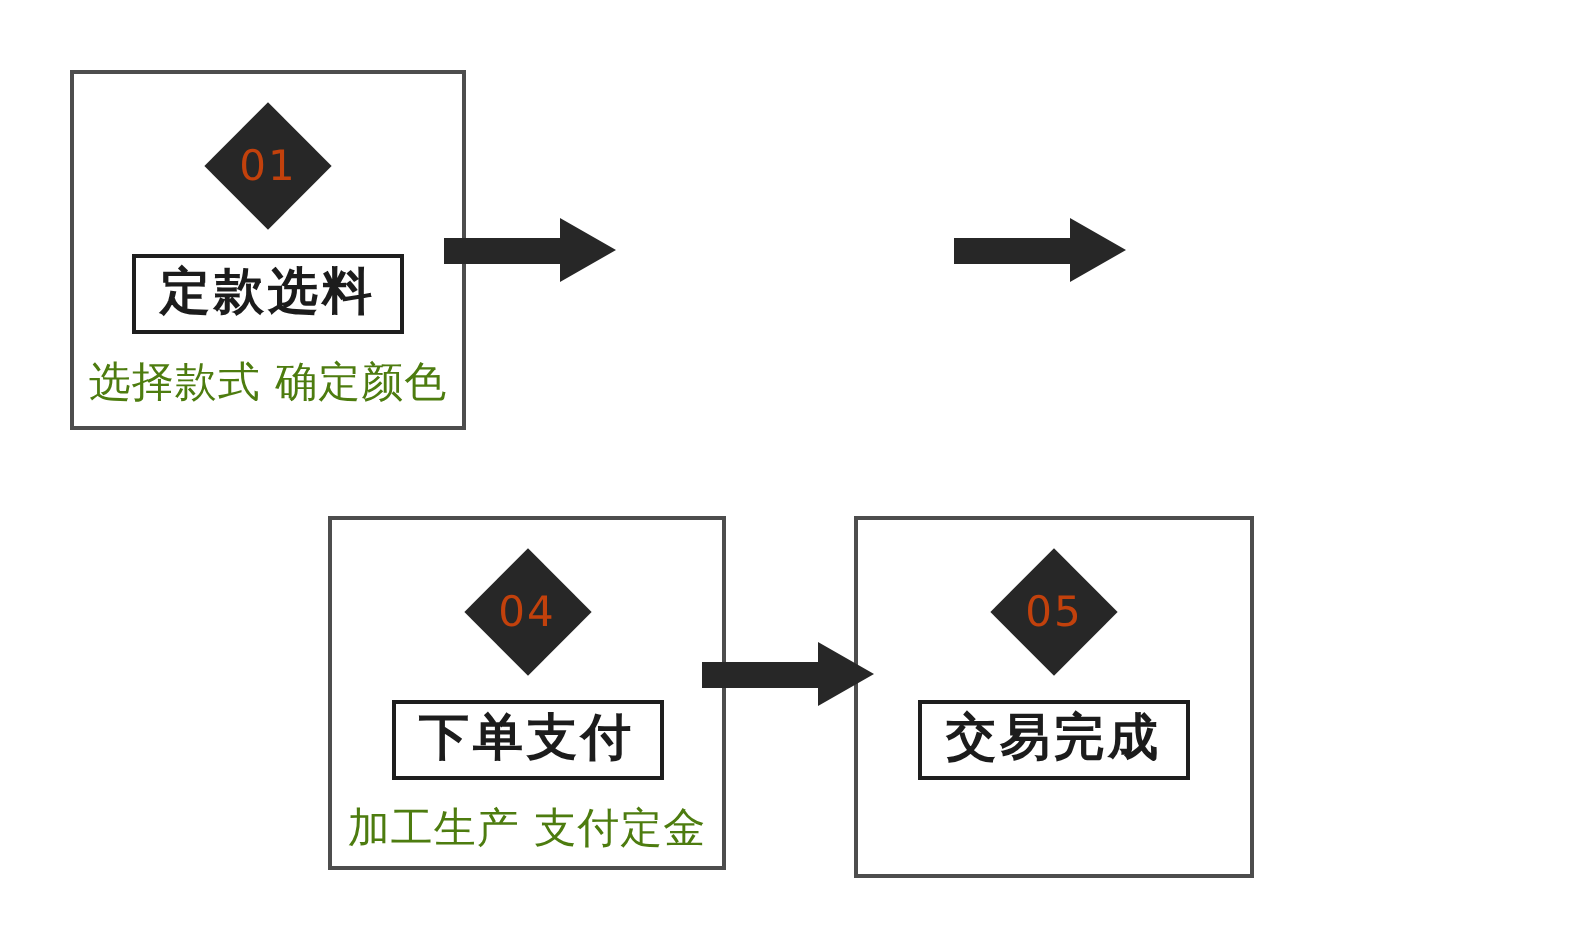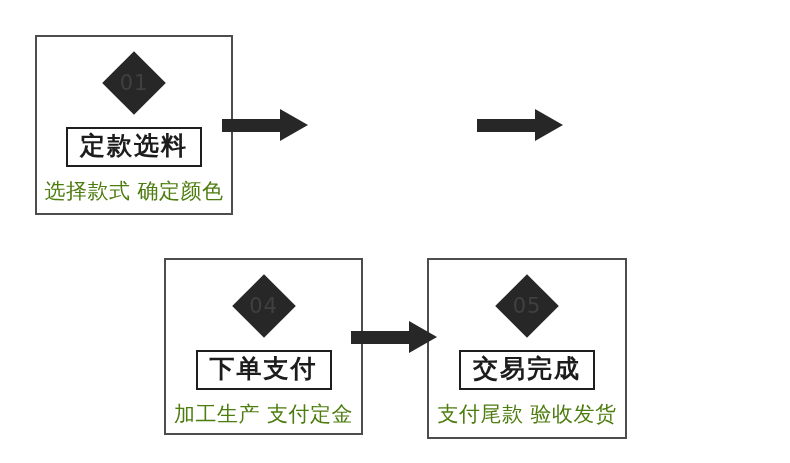"01" .badge .num { color: #404040 -> #c2410c }
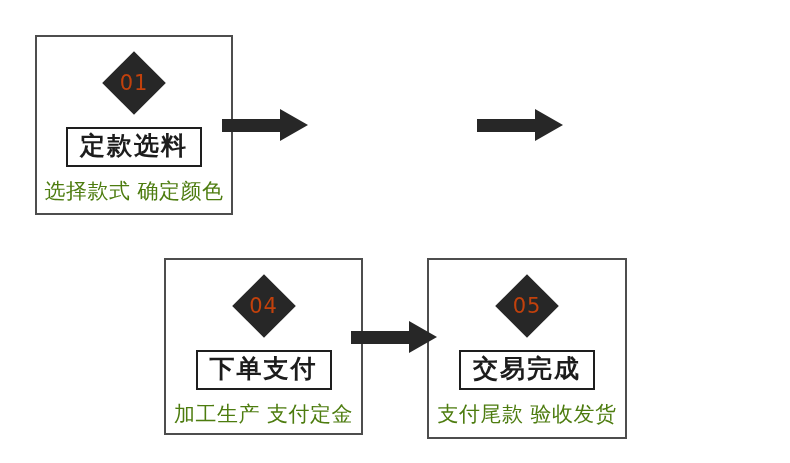"支付尾款 验收发货" div.subtitle { html: <div>支付尾款 验收发货</div> -> none }
